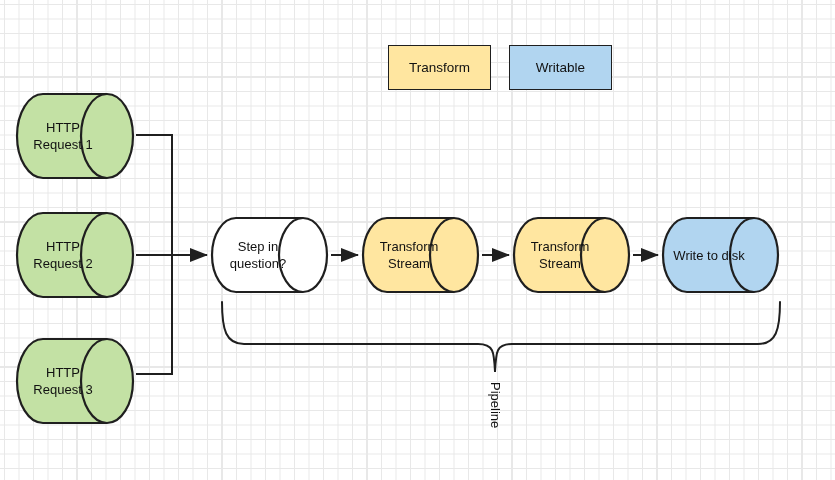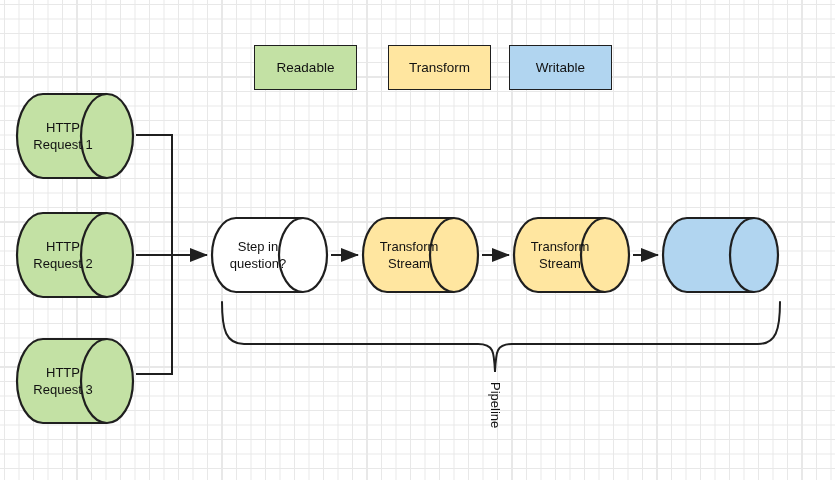"Readable" div.legend-box { html: <div> <span>Readable</span> </div> -> none }
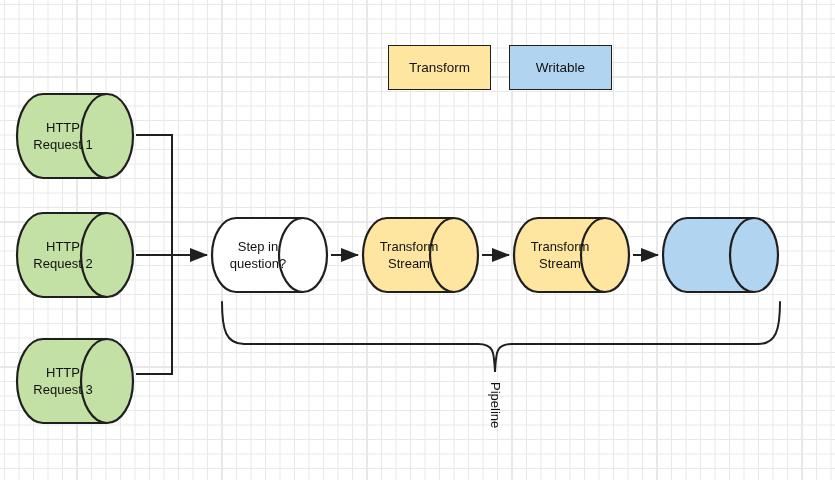"Write to disk" div.cyl-label { html: none -> <div>Write to disk</div> }
